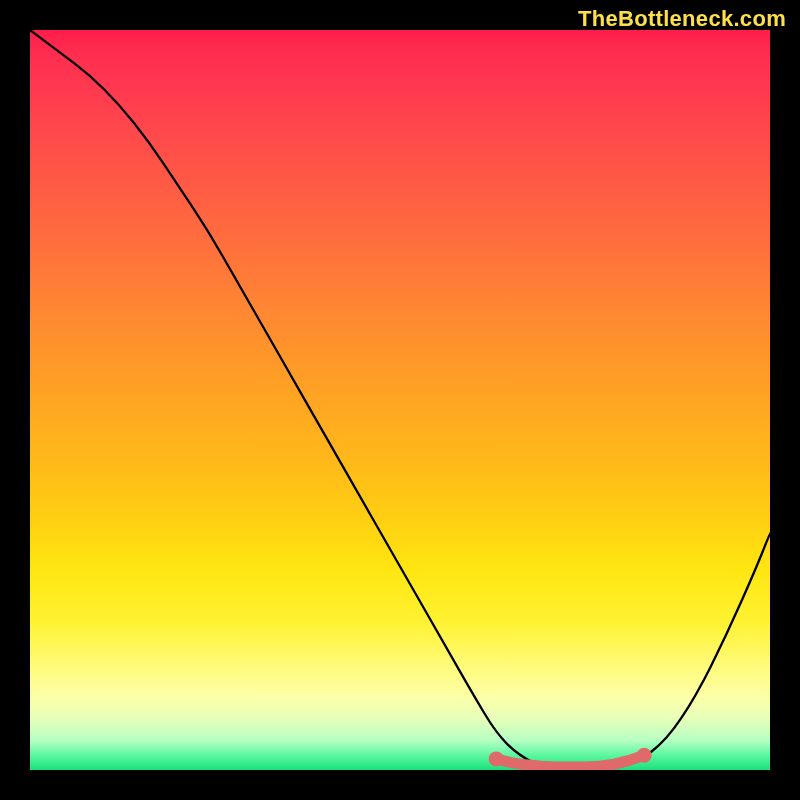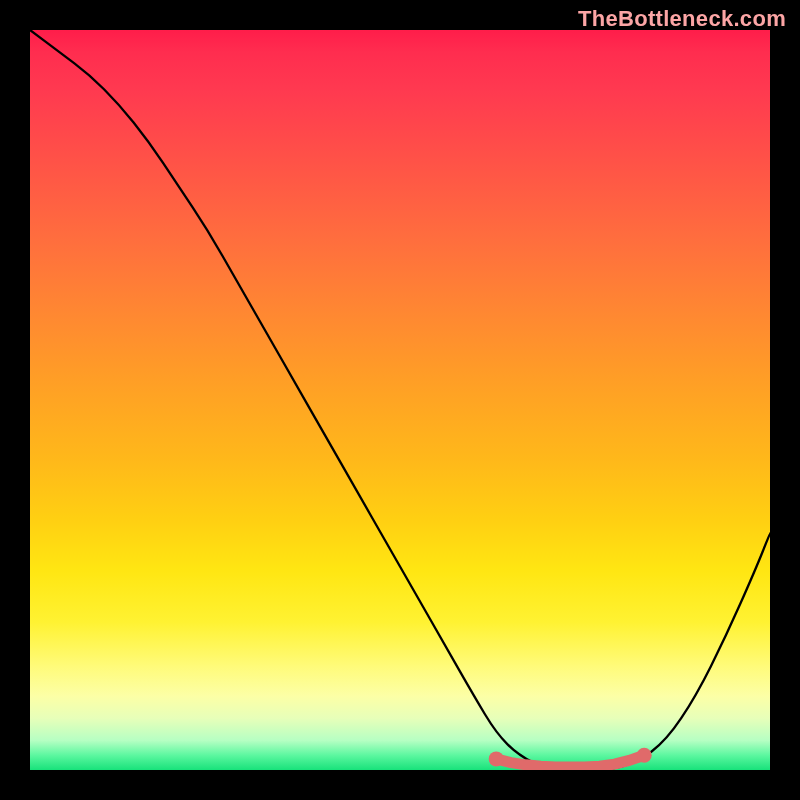"TheBottleneck.com" .watermark { color: #fca5a5 -> #fde047 }
